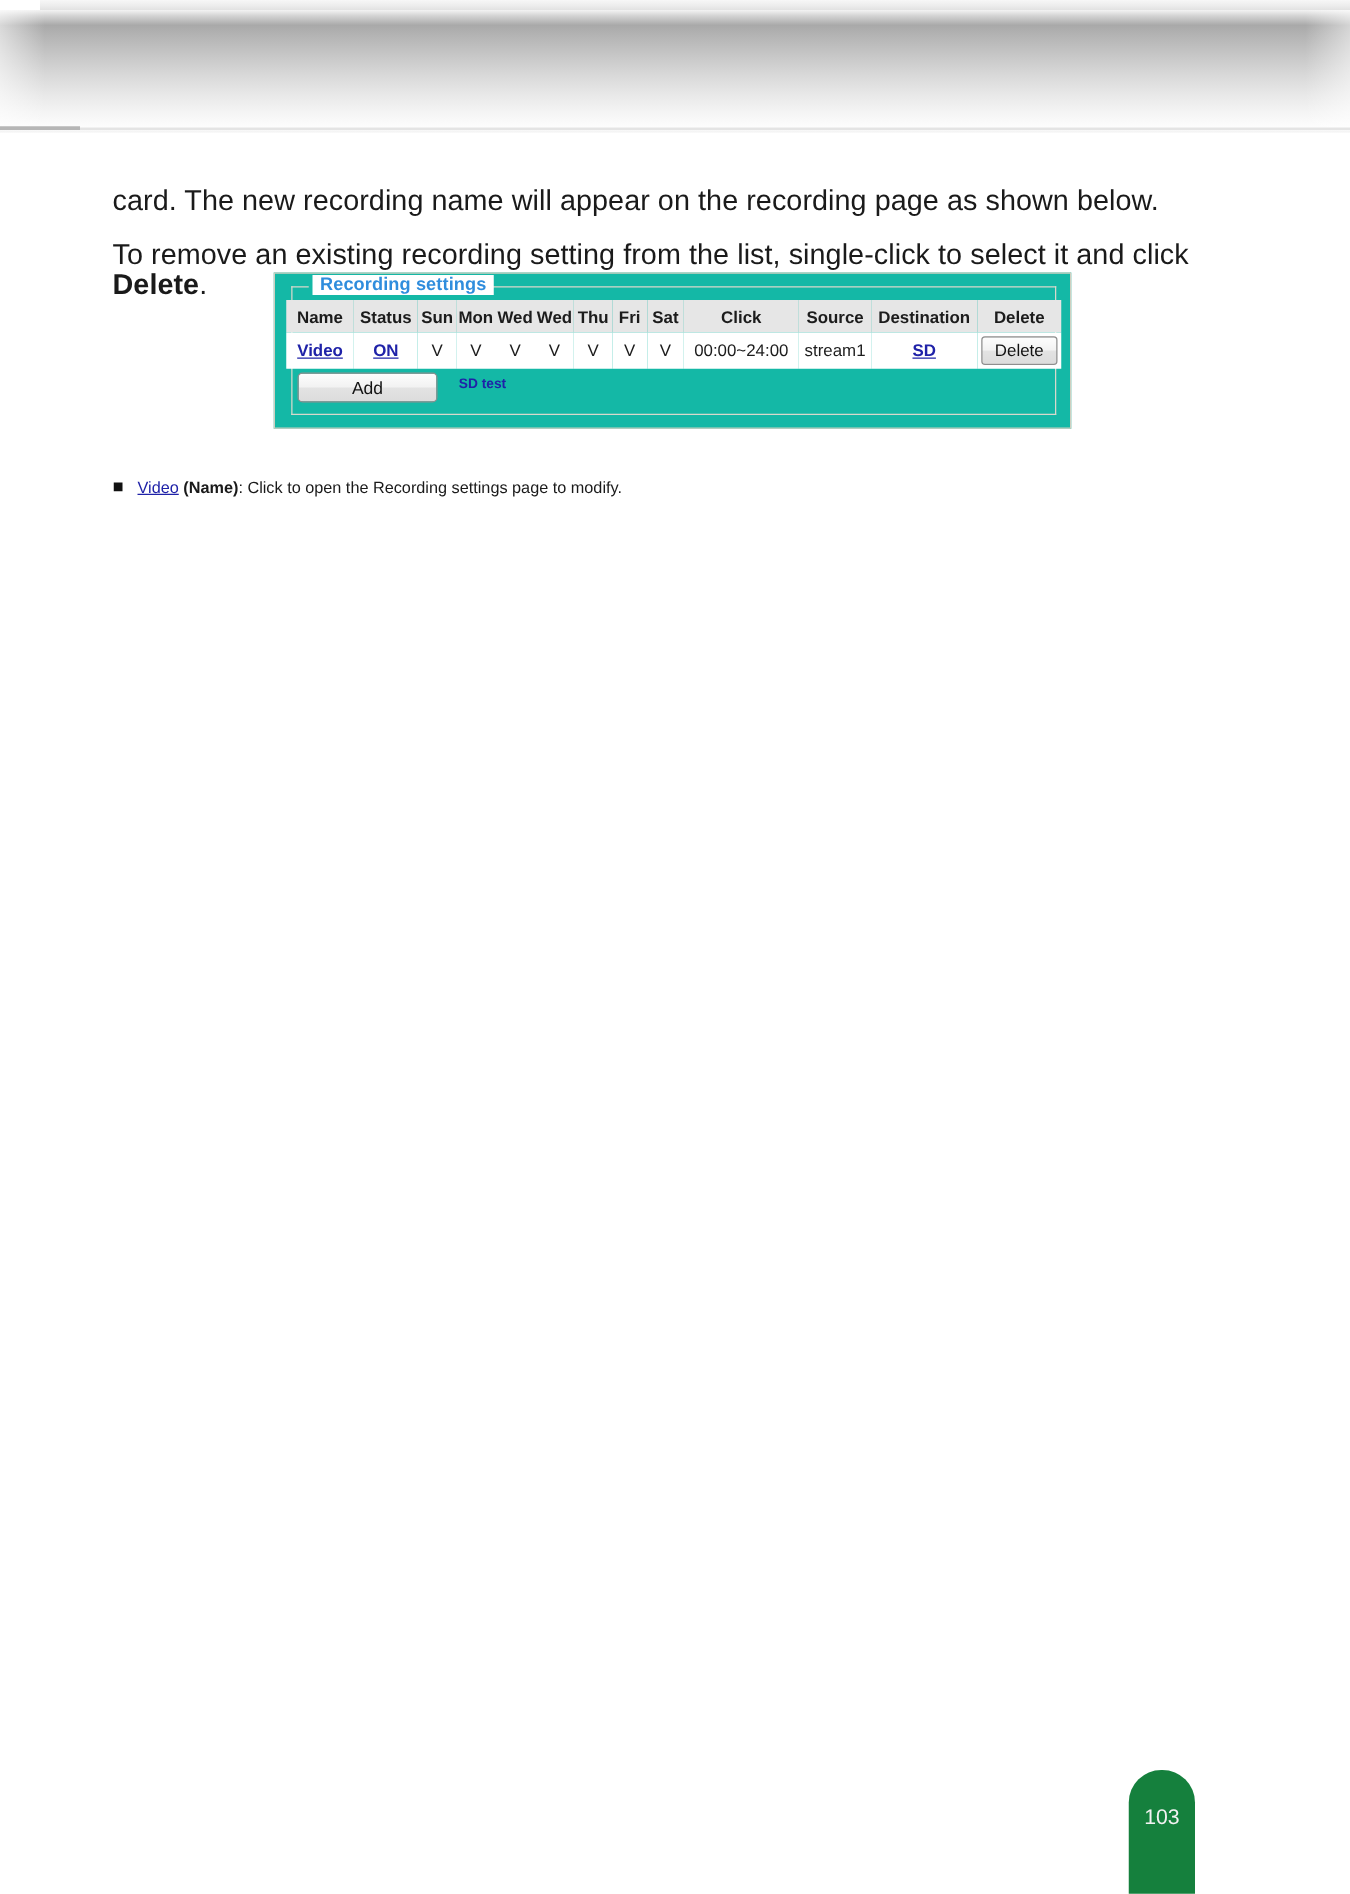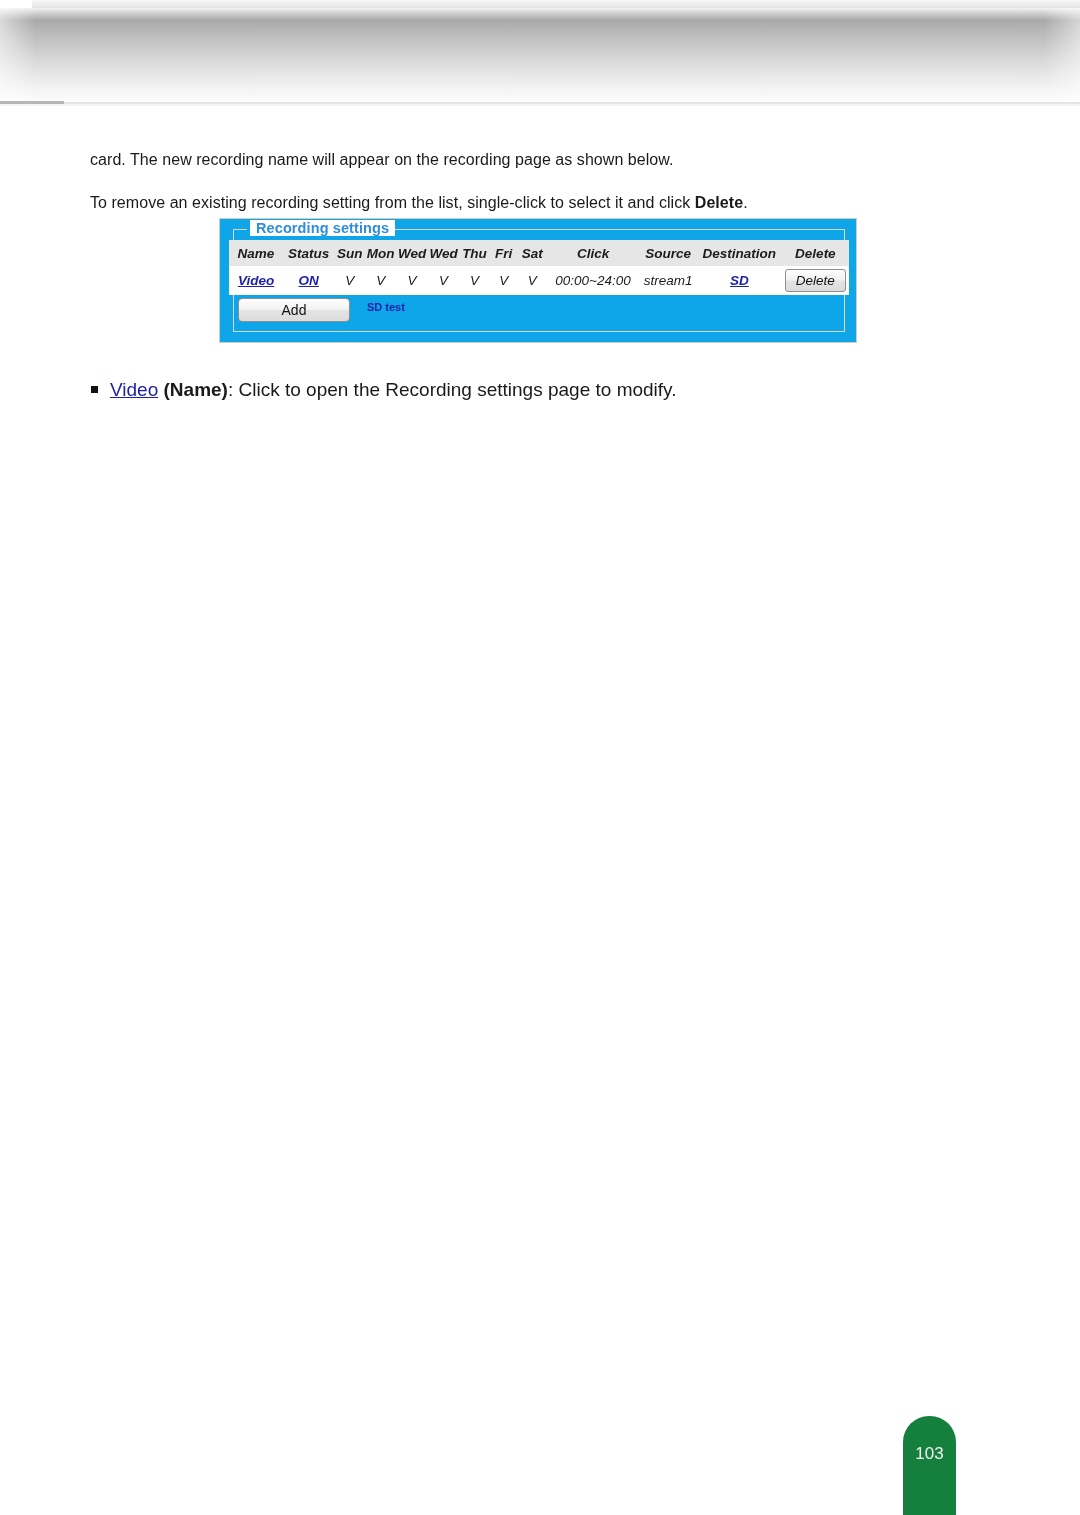"card. The new recording name" .para { font-size: 16px -> 23px }
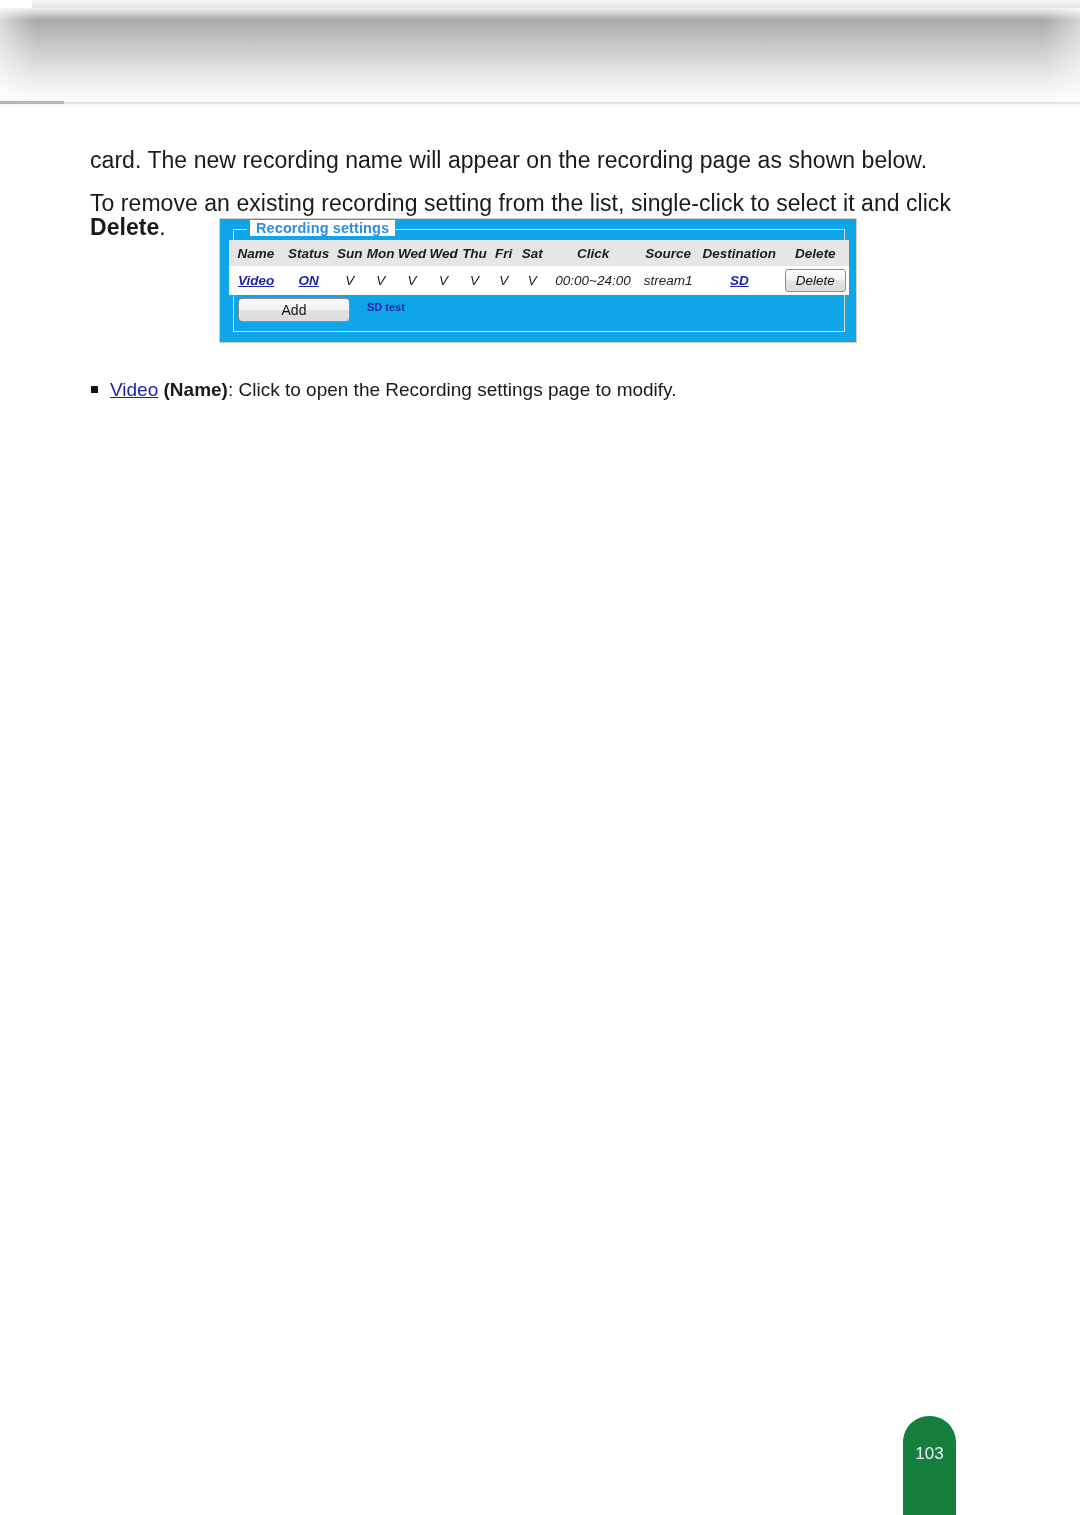"Recording settings" .panel { background: #0ea5e9 -> #14b8a6 }
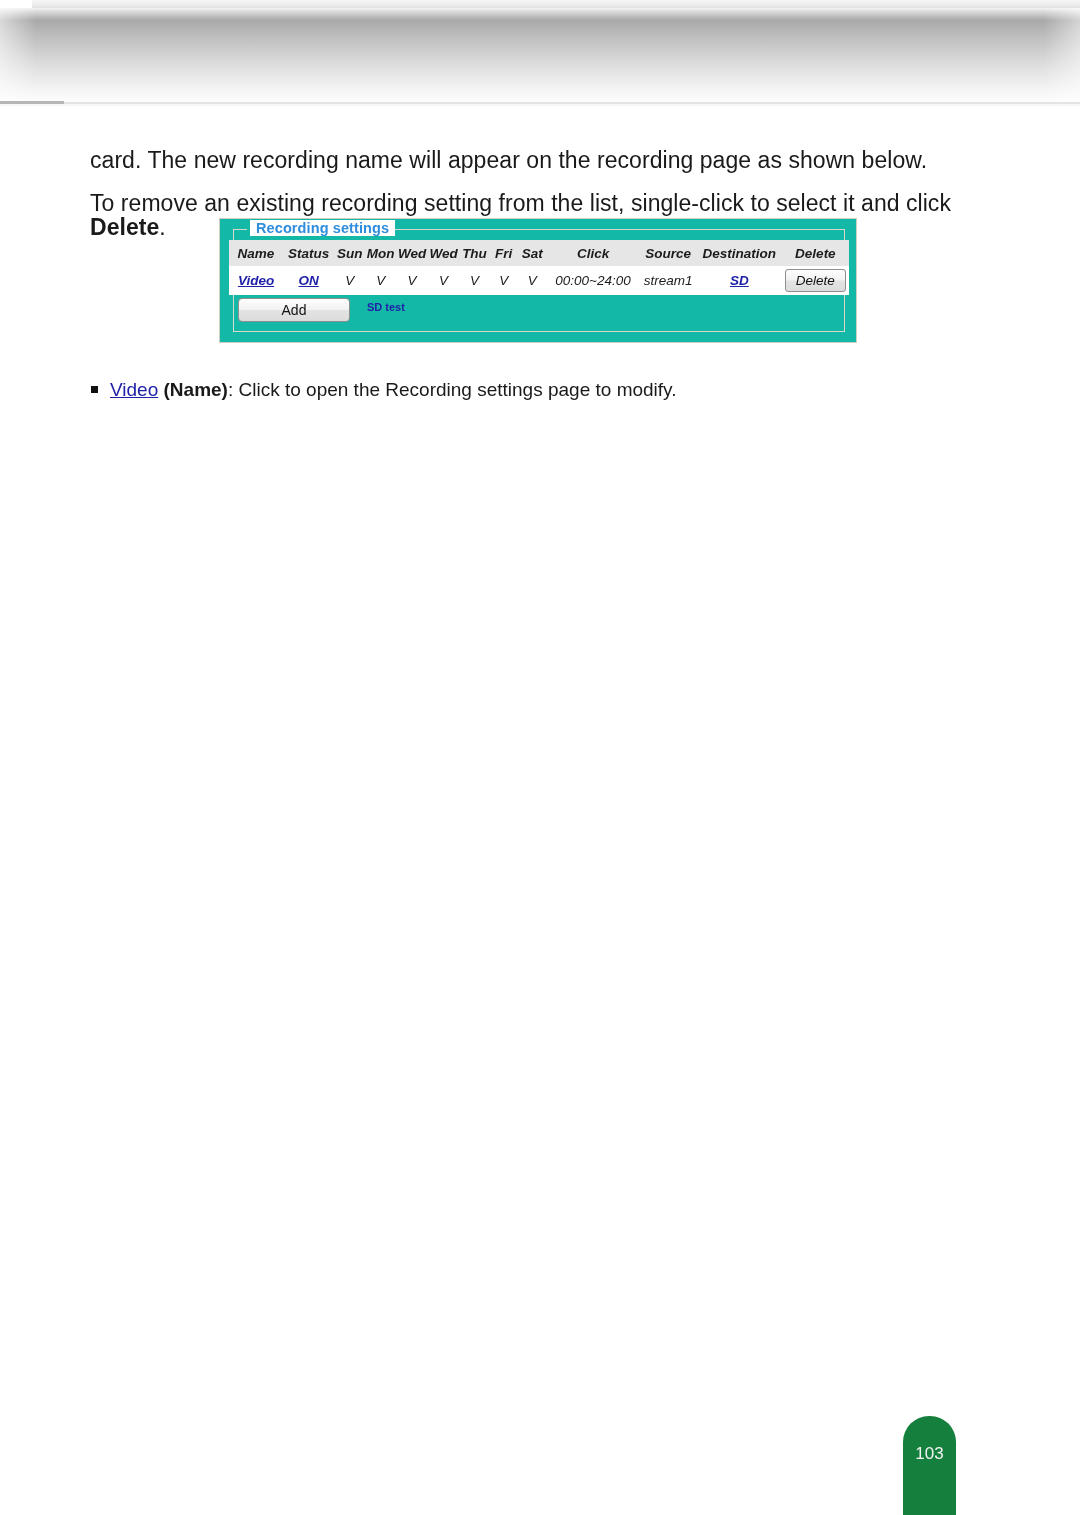"Name" .rec-table { font-style: italic -> none }
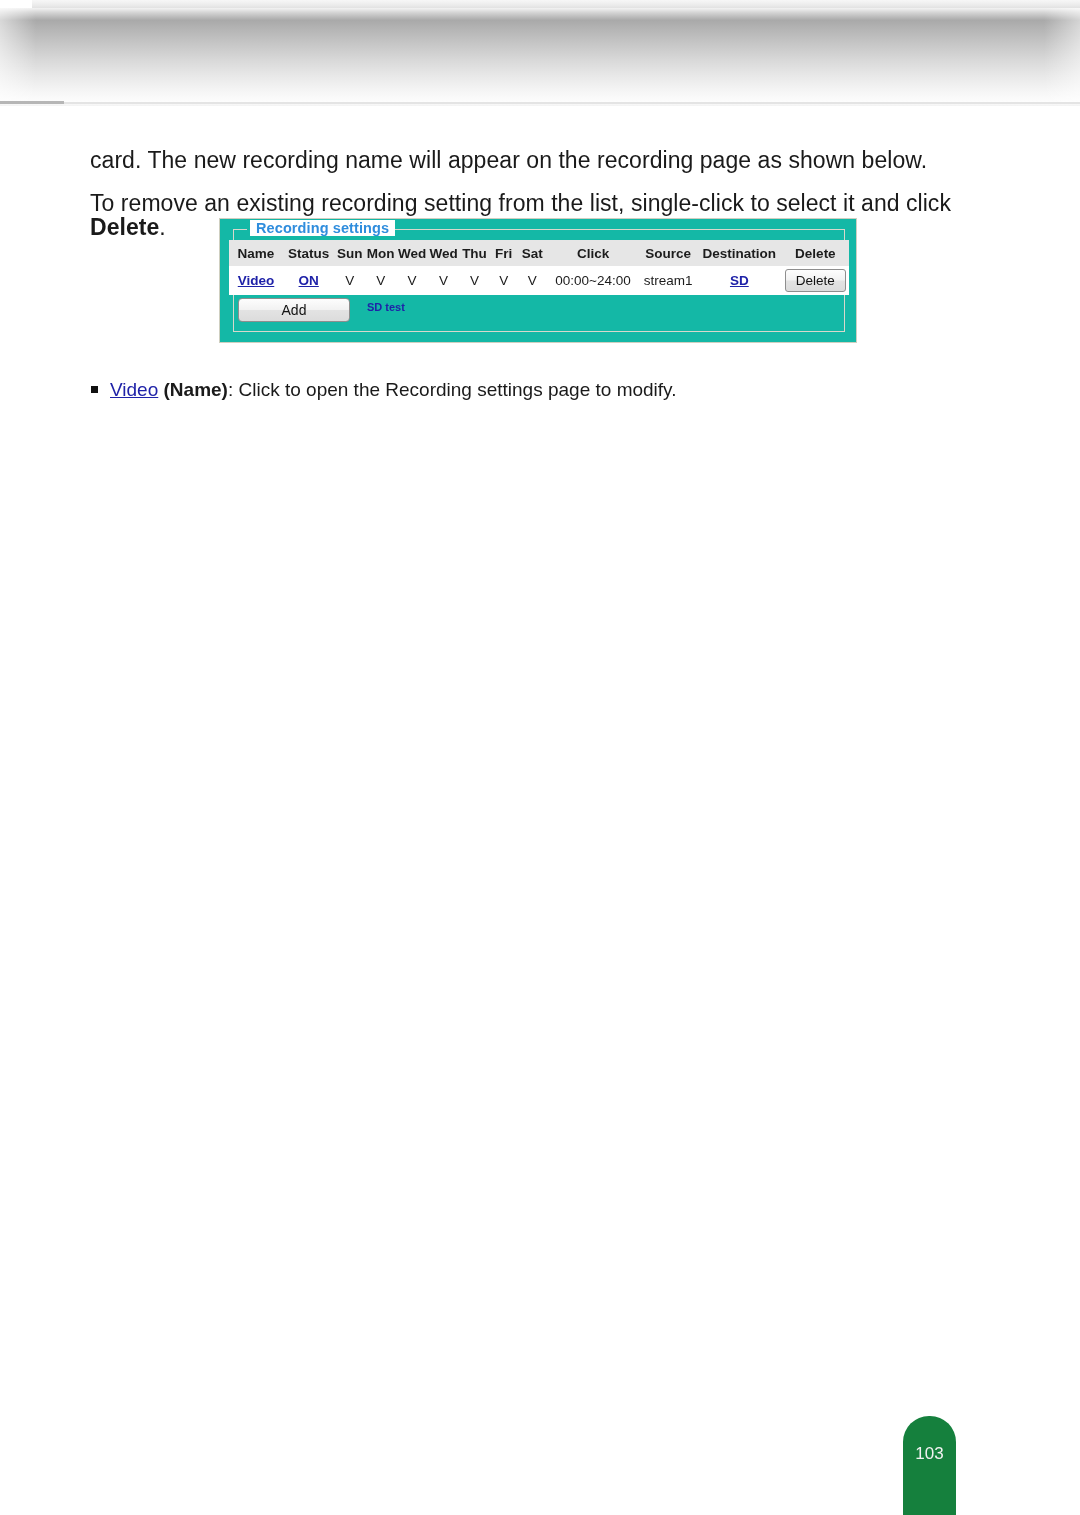"Video (Name): Click to open" .bullet-item { font-size: 19px -> 13px }
